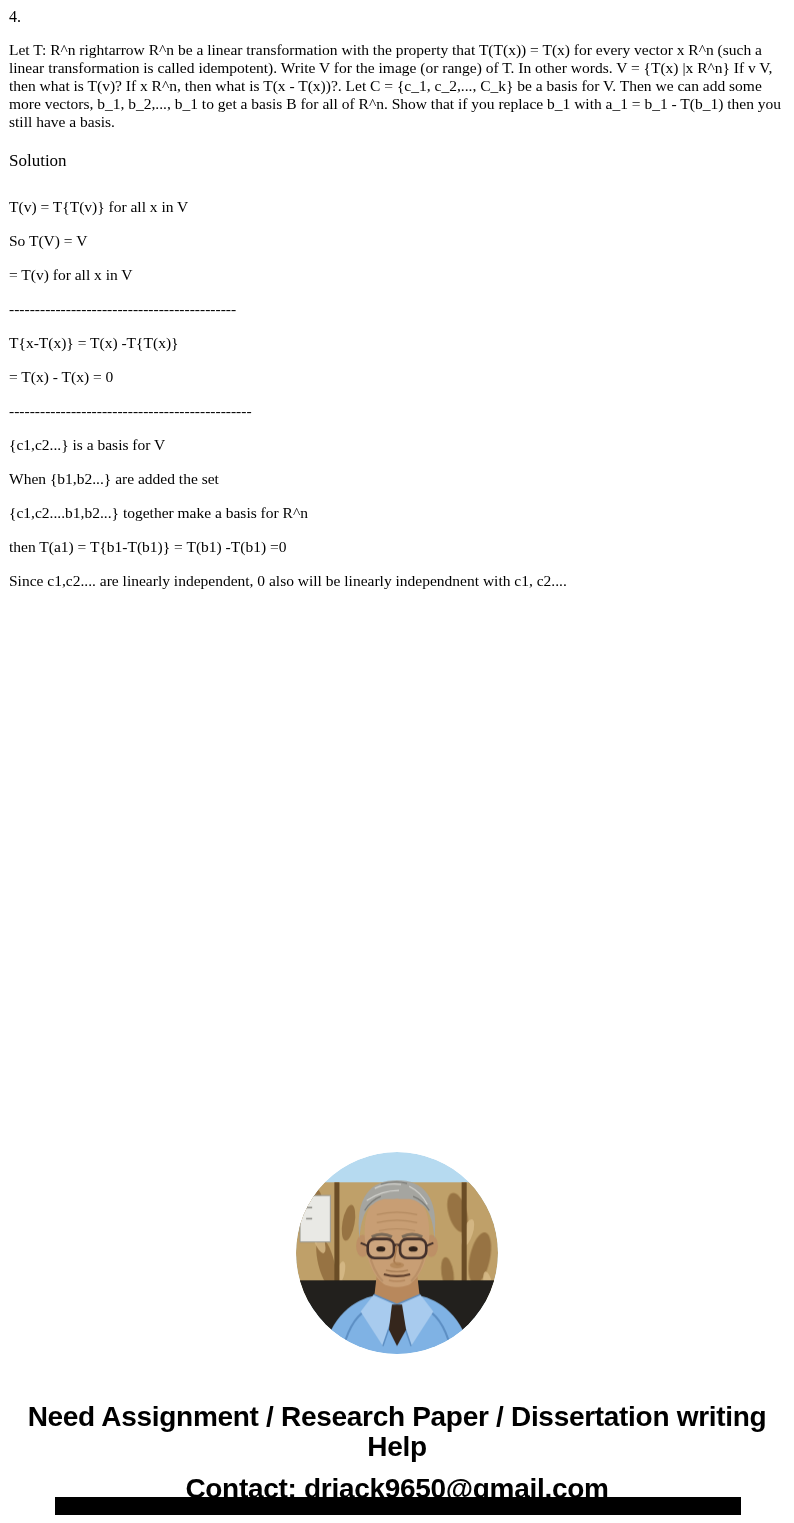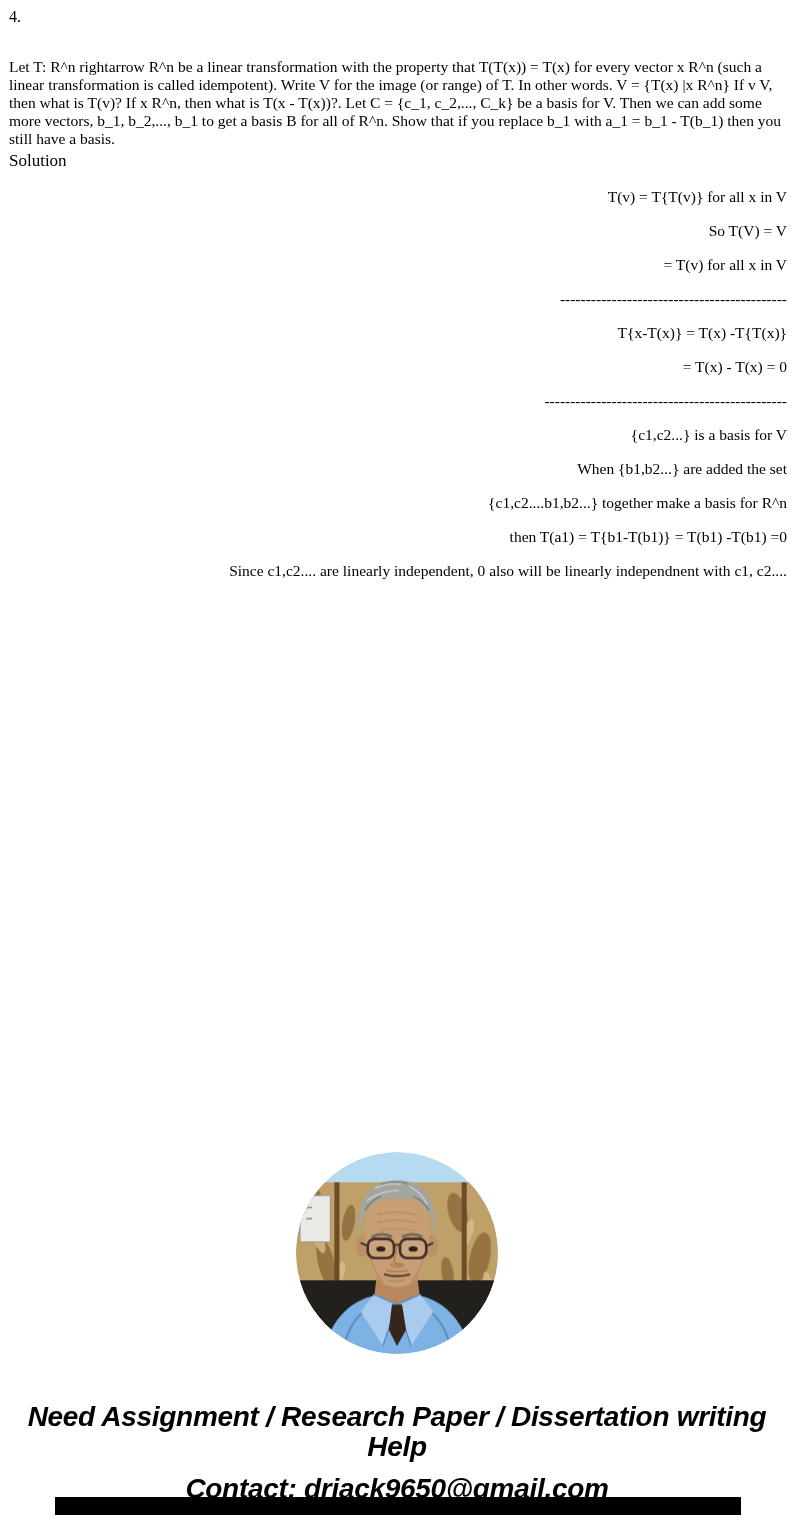"Let T: R^n rightarrow R^n" .question-text { top: 58px -> 41px }
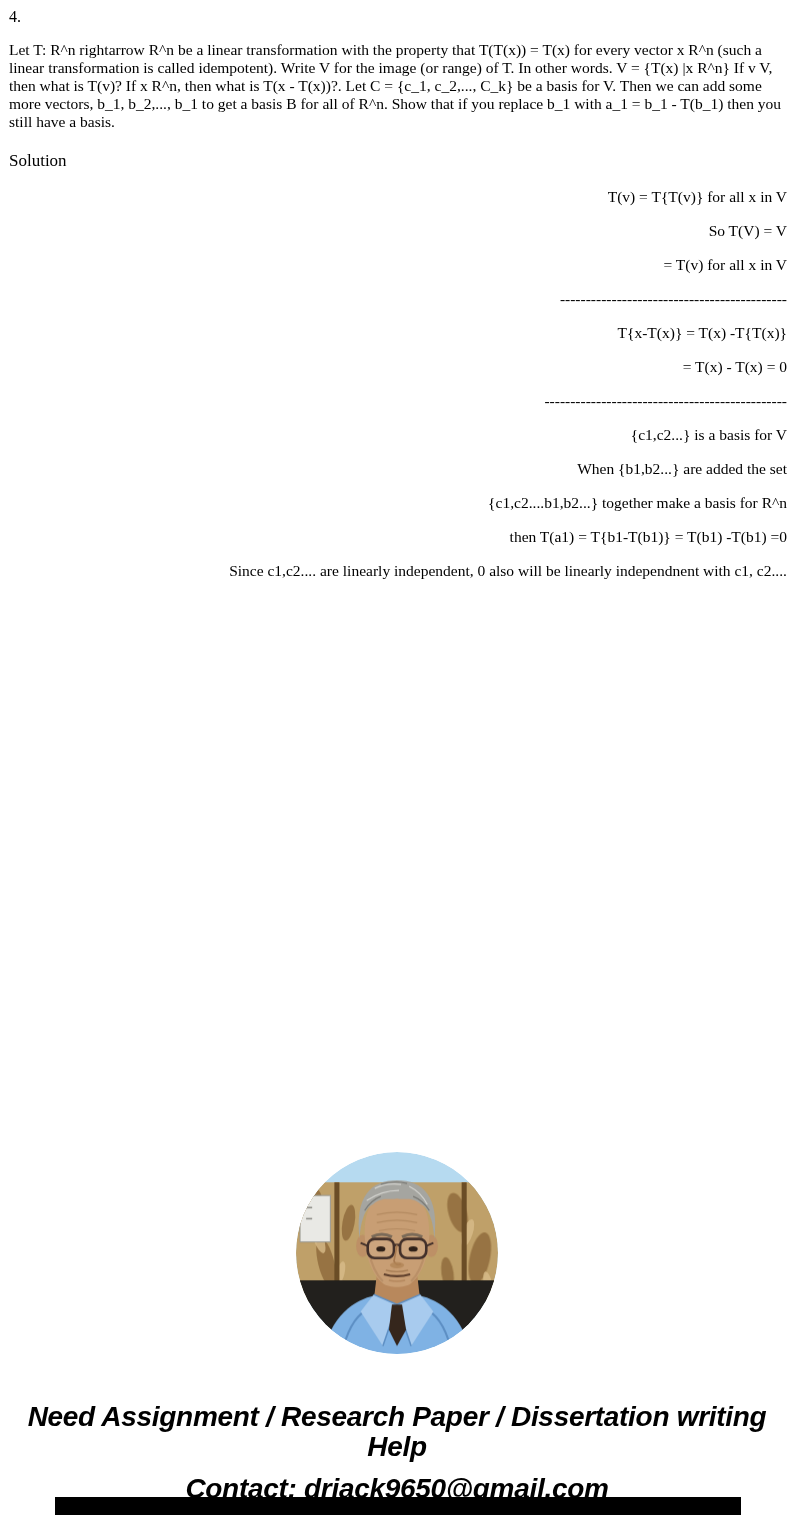"T(v) = T{T(v)} for all" .solution { text-align: right -> none; top: 188px -> 198px }
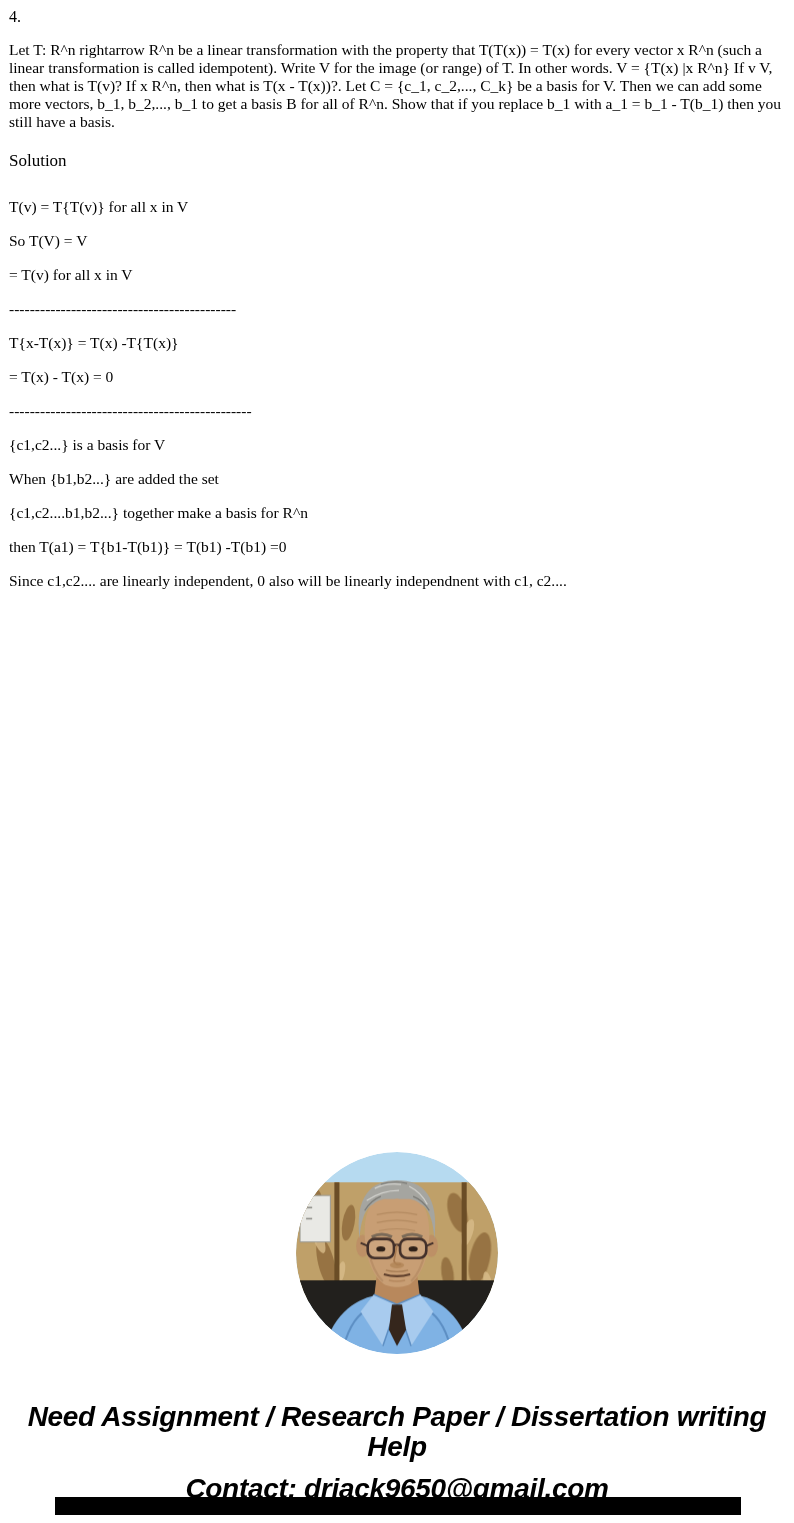"Need Assignment / Research Paper" .footer { font-style: italic -> none }
